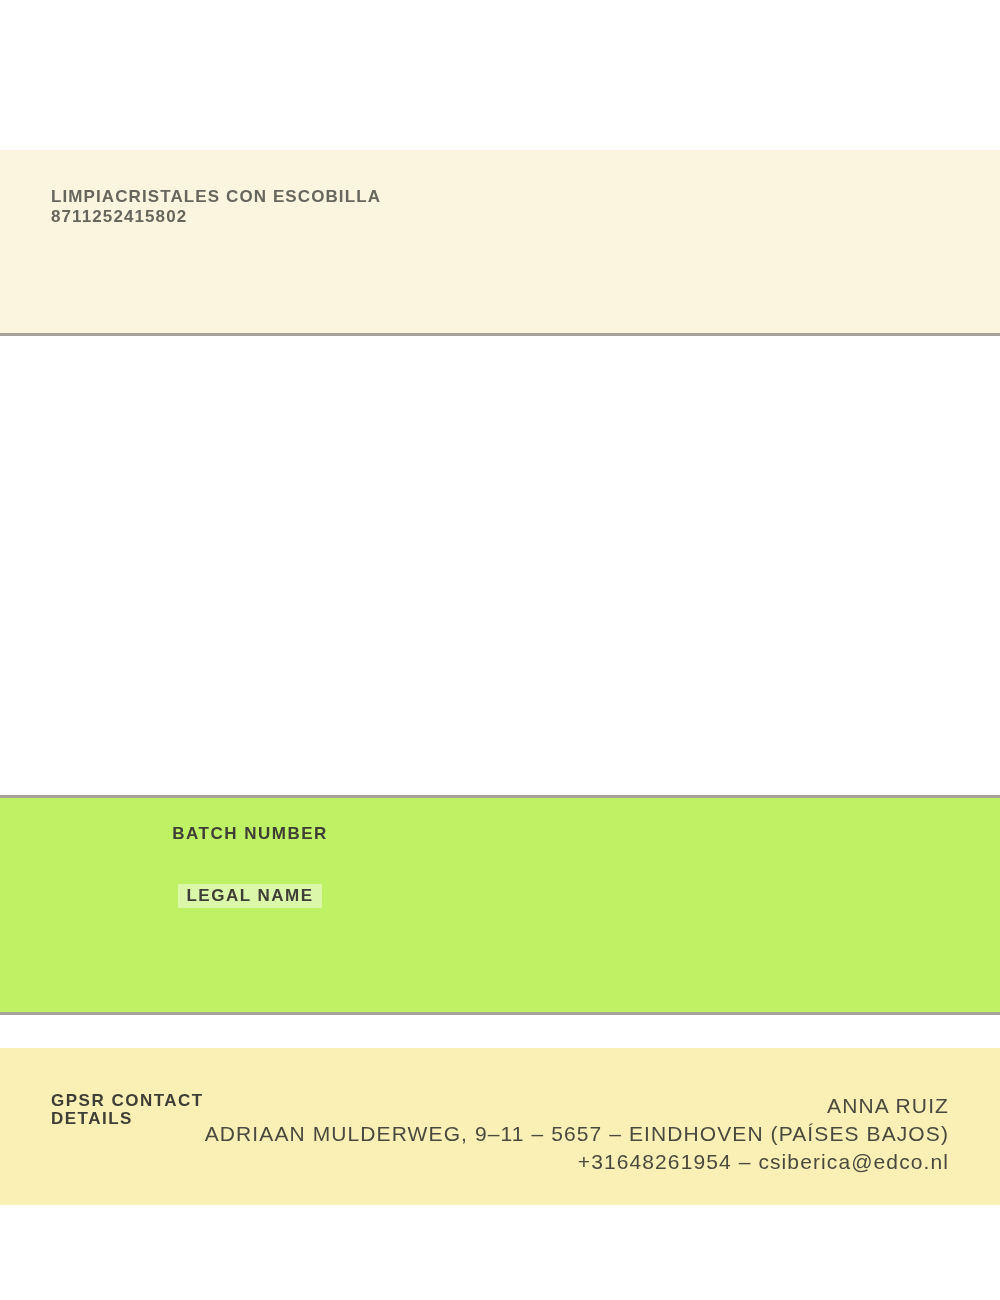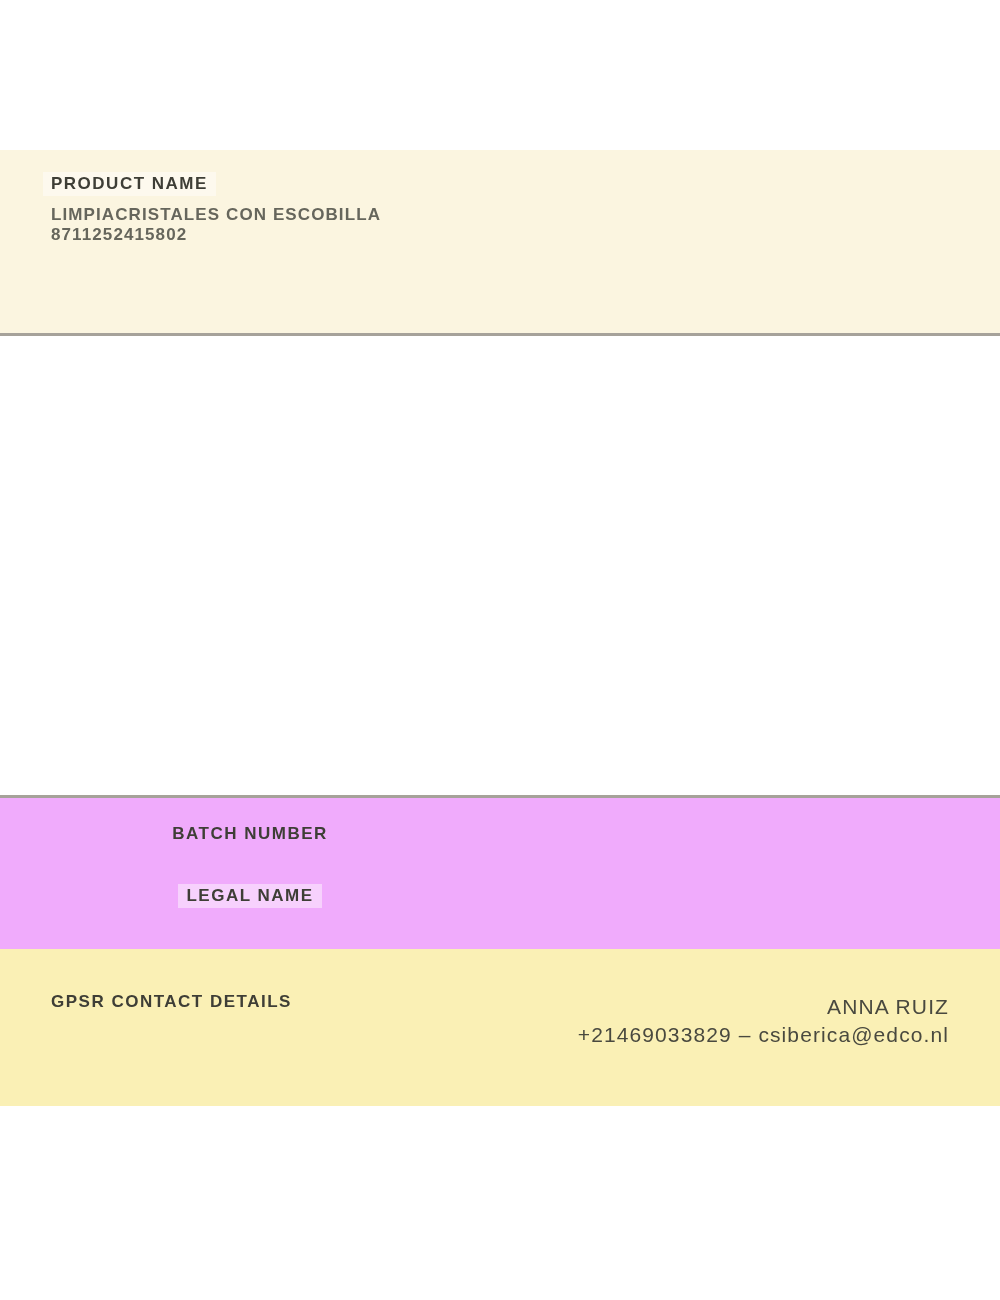"PRODUCT NAME" div.label { html: <div> <span>PRODUCT NAME</span> </div> -> none }
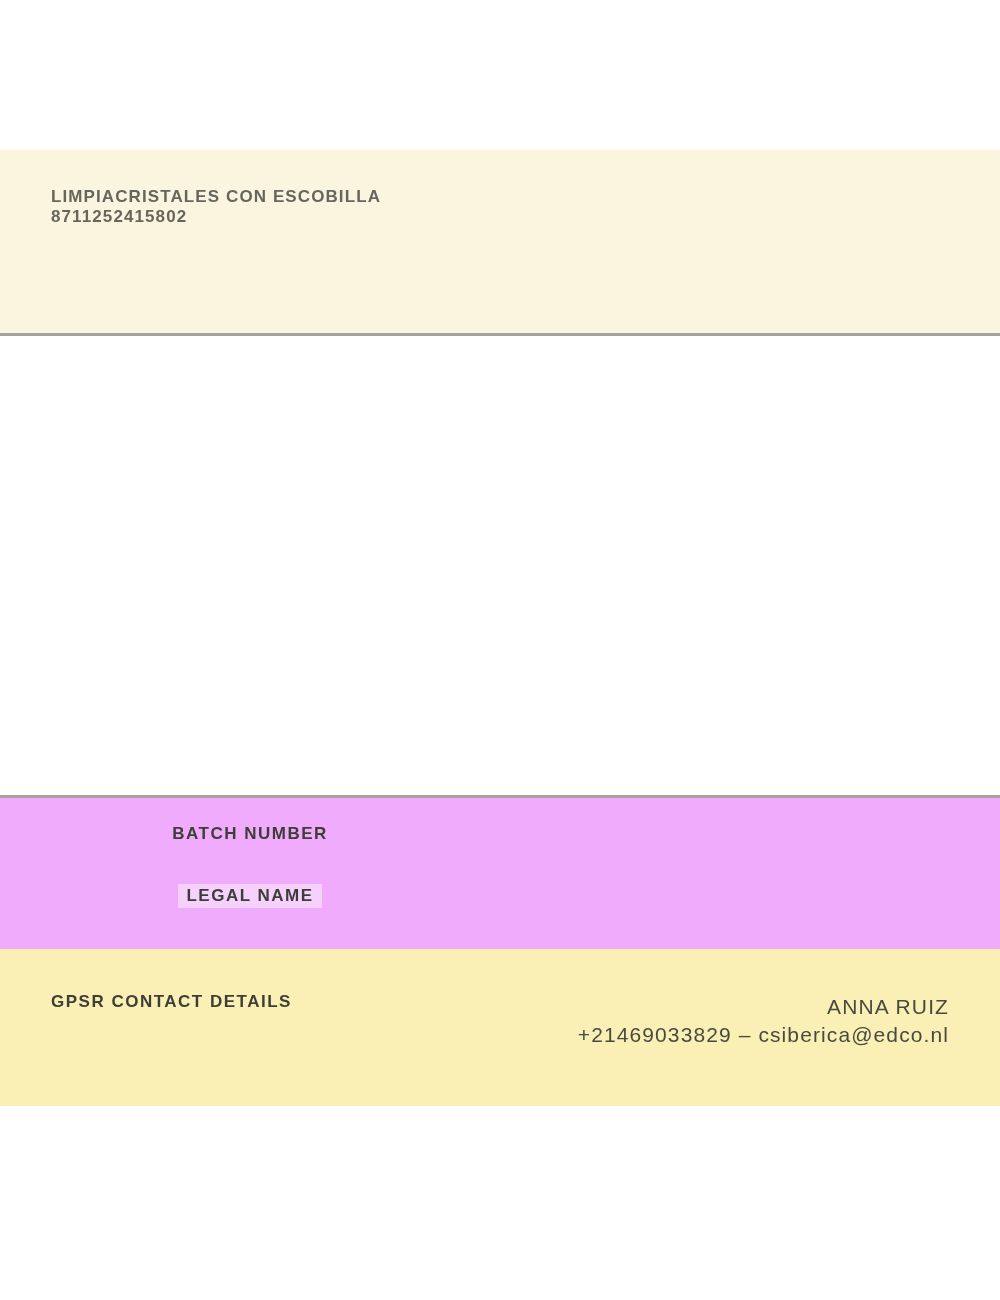"BATCH NUMBER" .sec-batch { background: #f0abfc -> #bef264 }
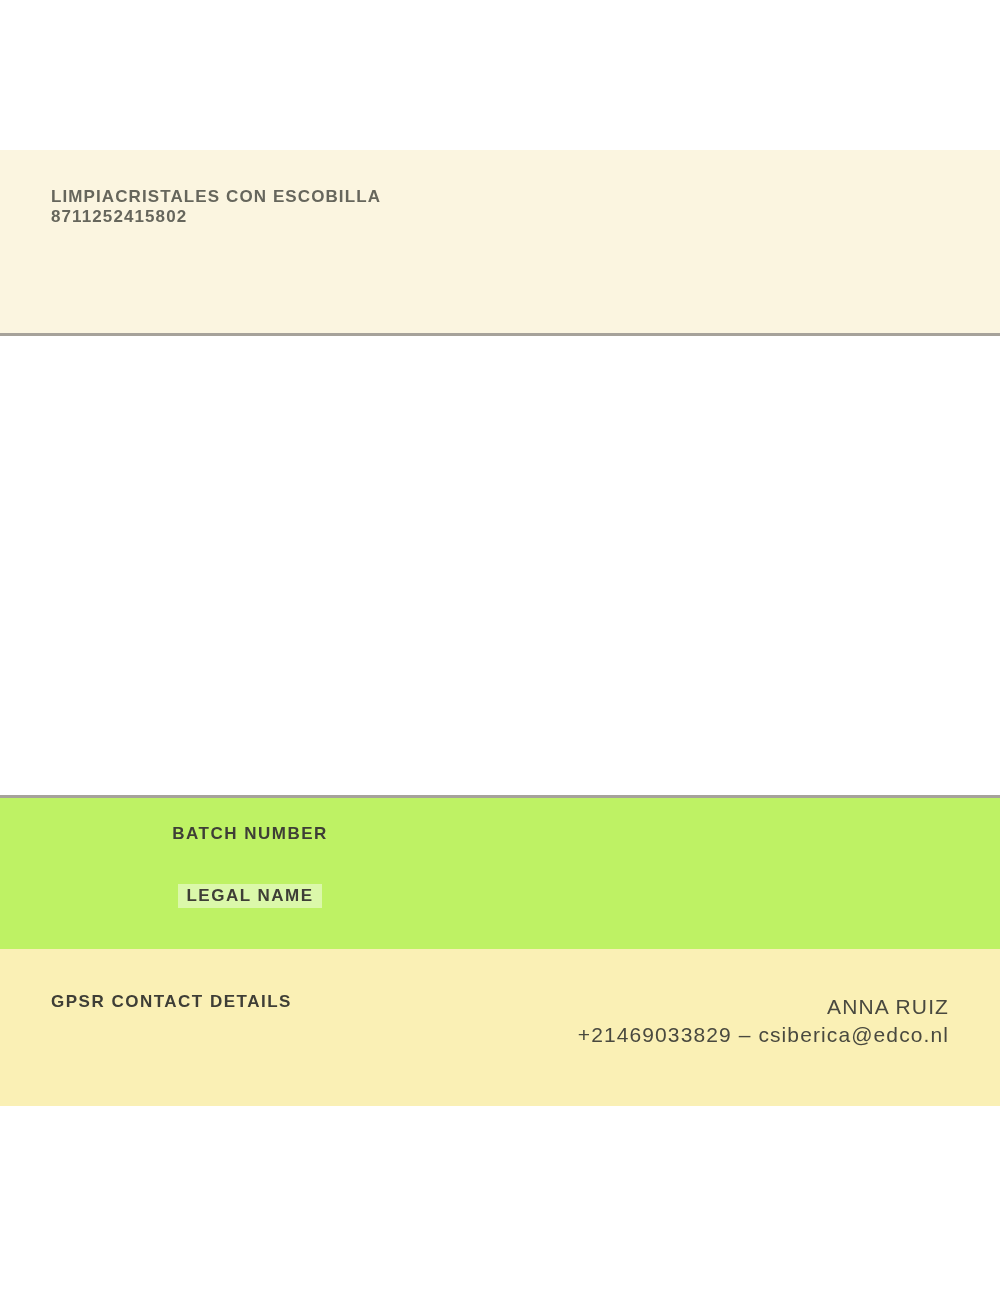"GPSR CONTACT DETAILS" .sec-gpsr { top: 949px -> 1048px }
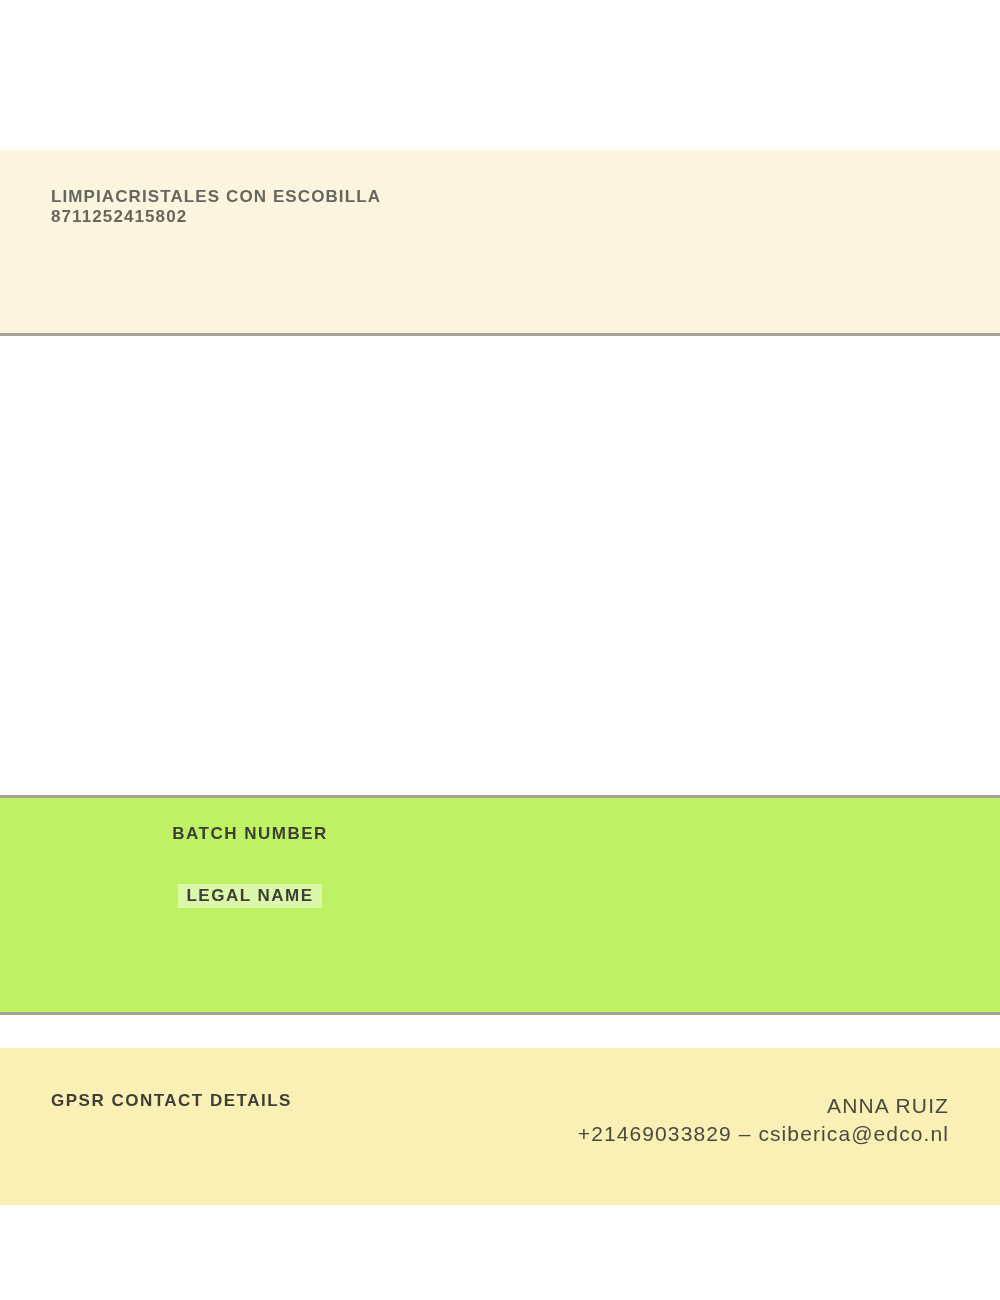"ADRIAAN MULDERWEG, 9–11 – 5657" div { html: none -> <div>ADRIAAN MULDERWEG, 9–11 – 5657 – EINDHOVEN (PAÍSES BAJOS)</div> }
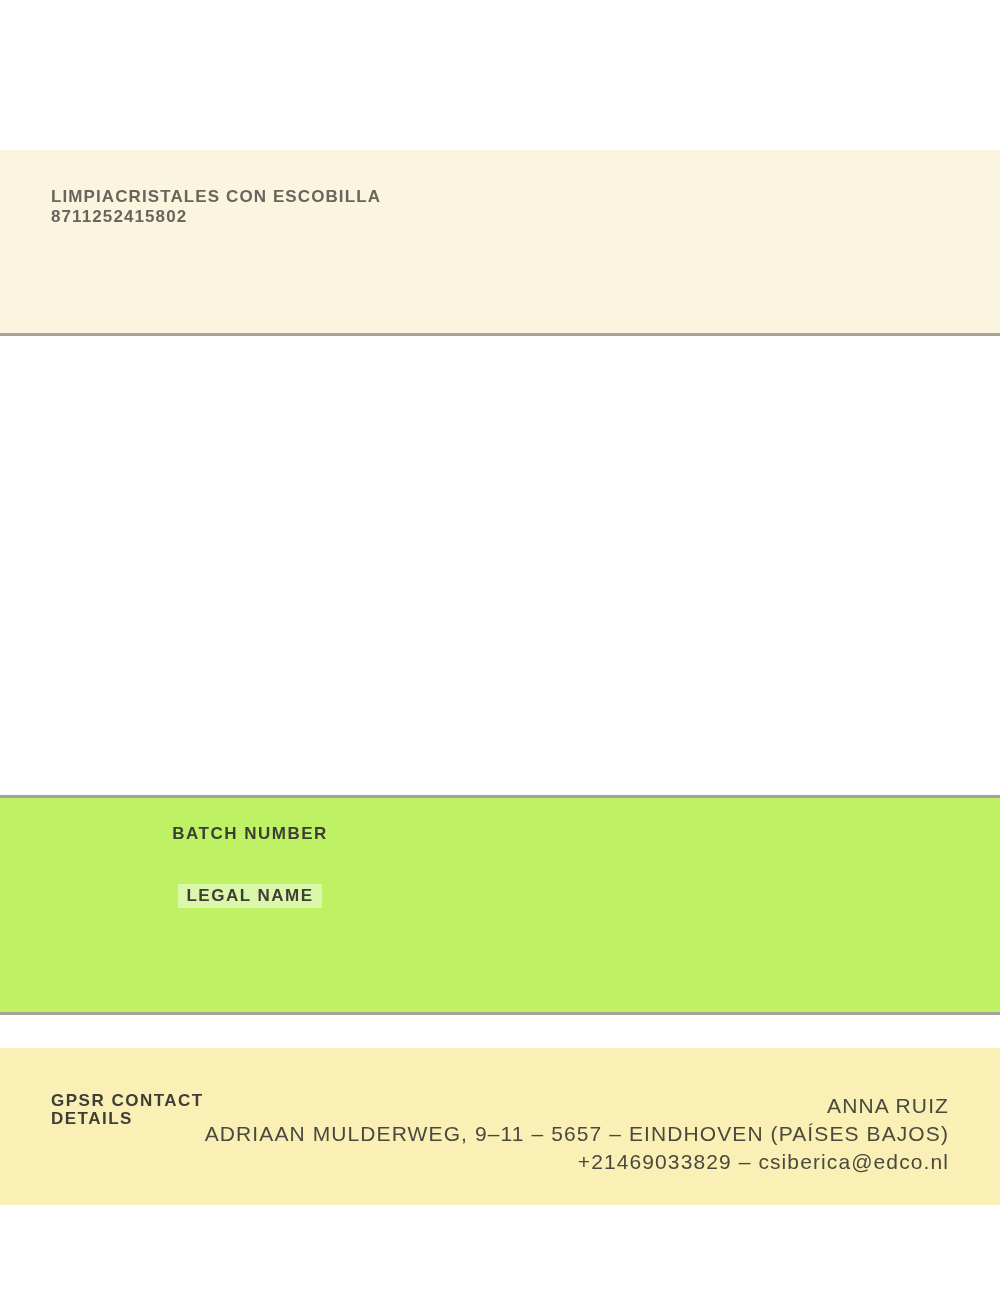"+21469033829 – csiberica@edco.nl" div { text: +21469033829 -> +31648261954 }
